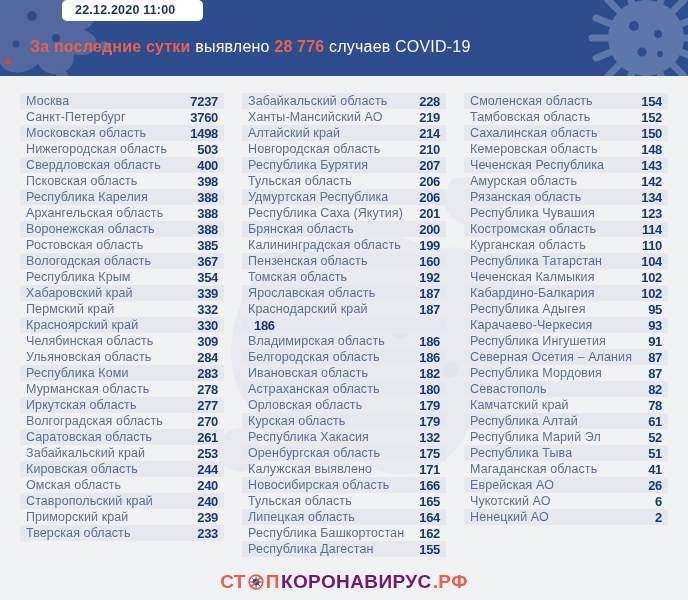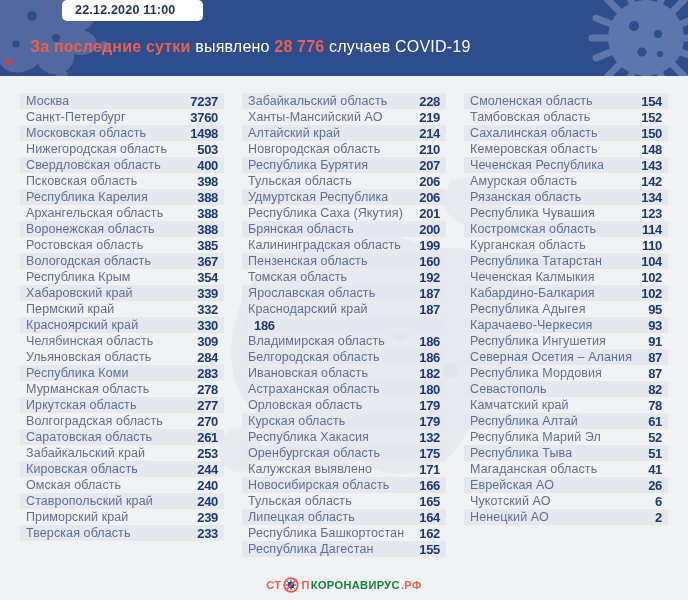"СТ" .logo { font-size: 11px -> 19px }
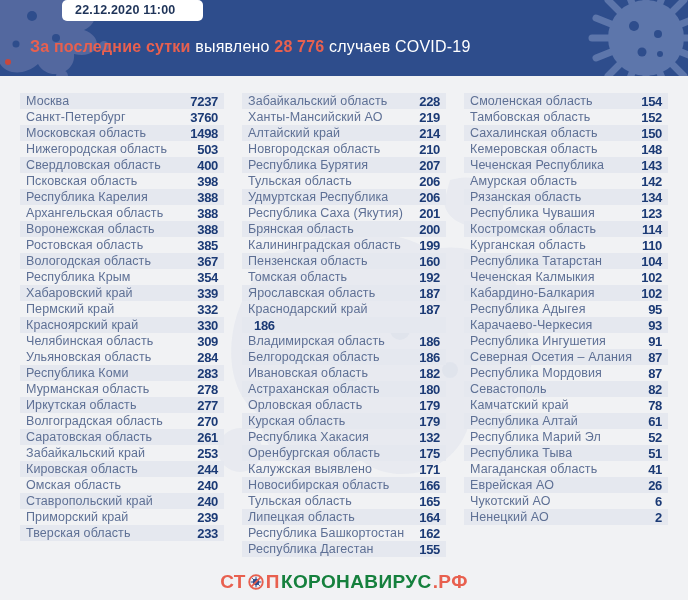"КОРОНАВИРУС" .logo .navy { color: #15803d -> #701a75 }
